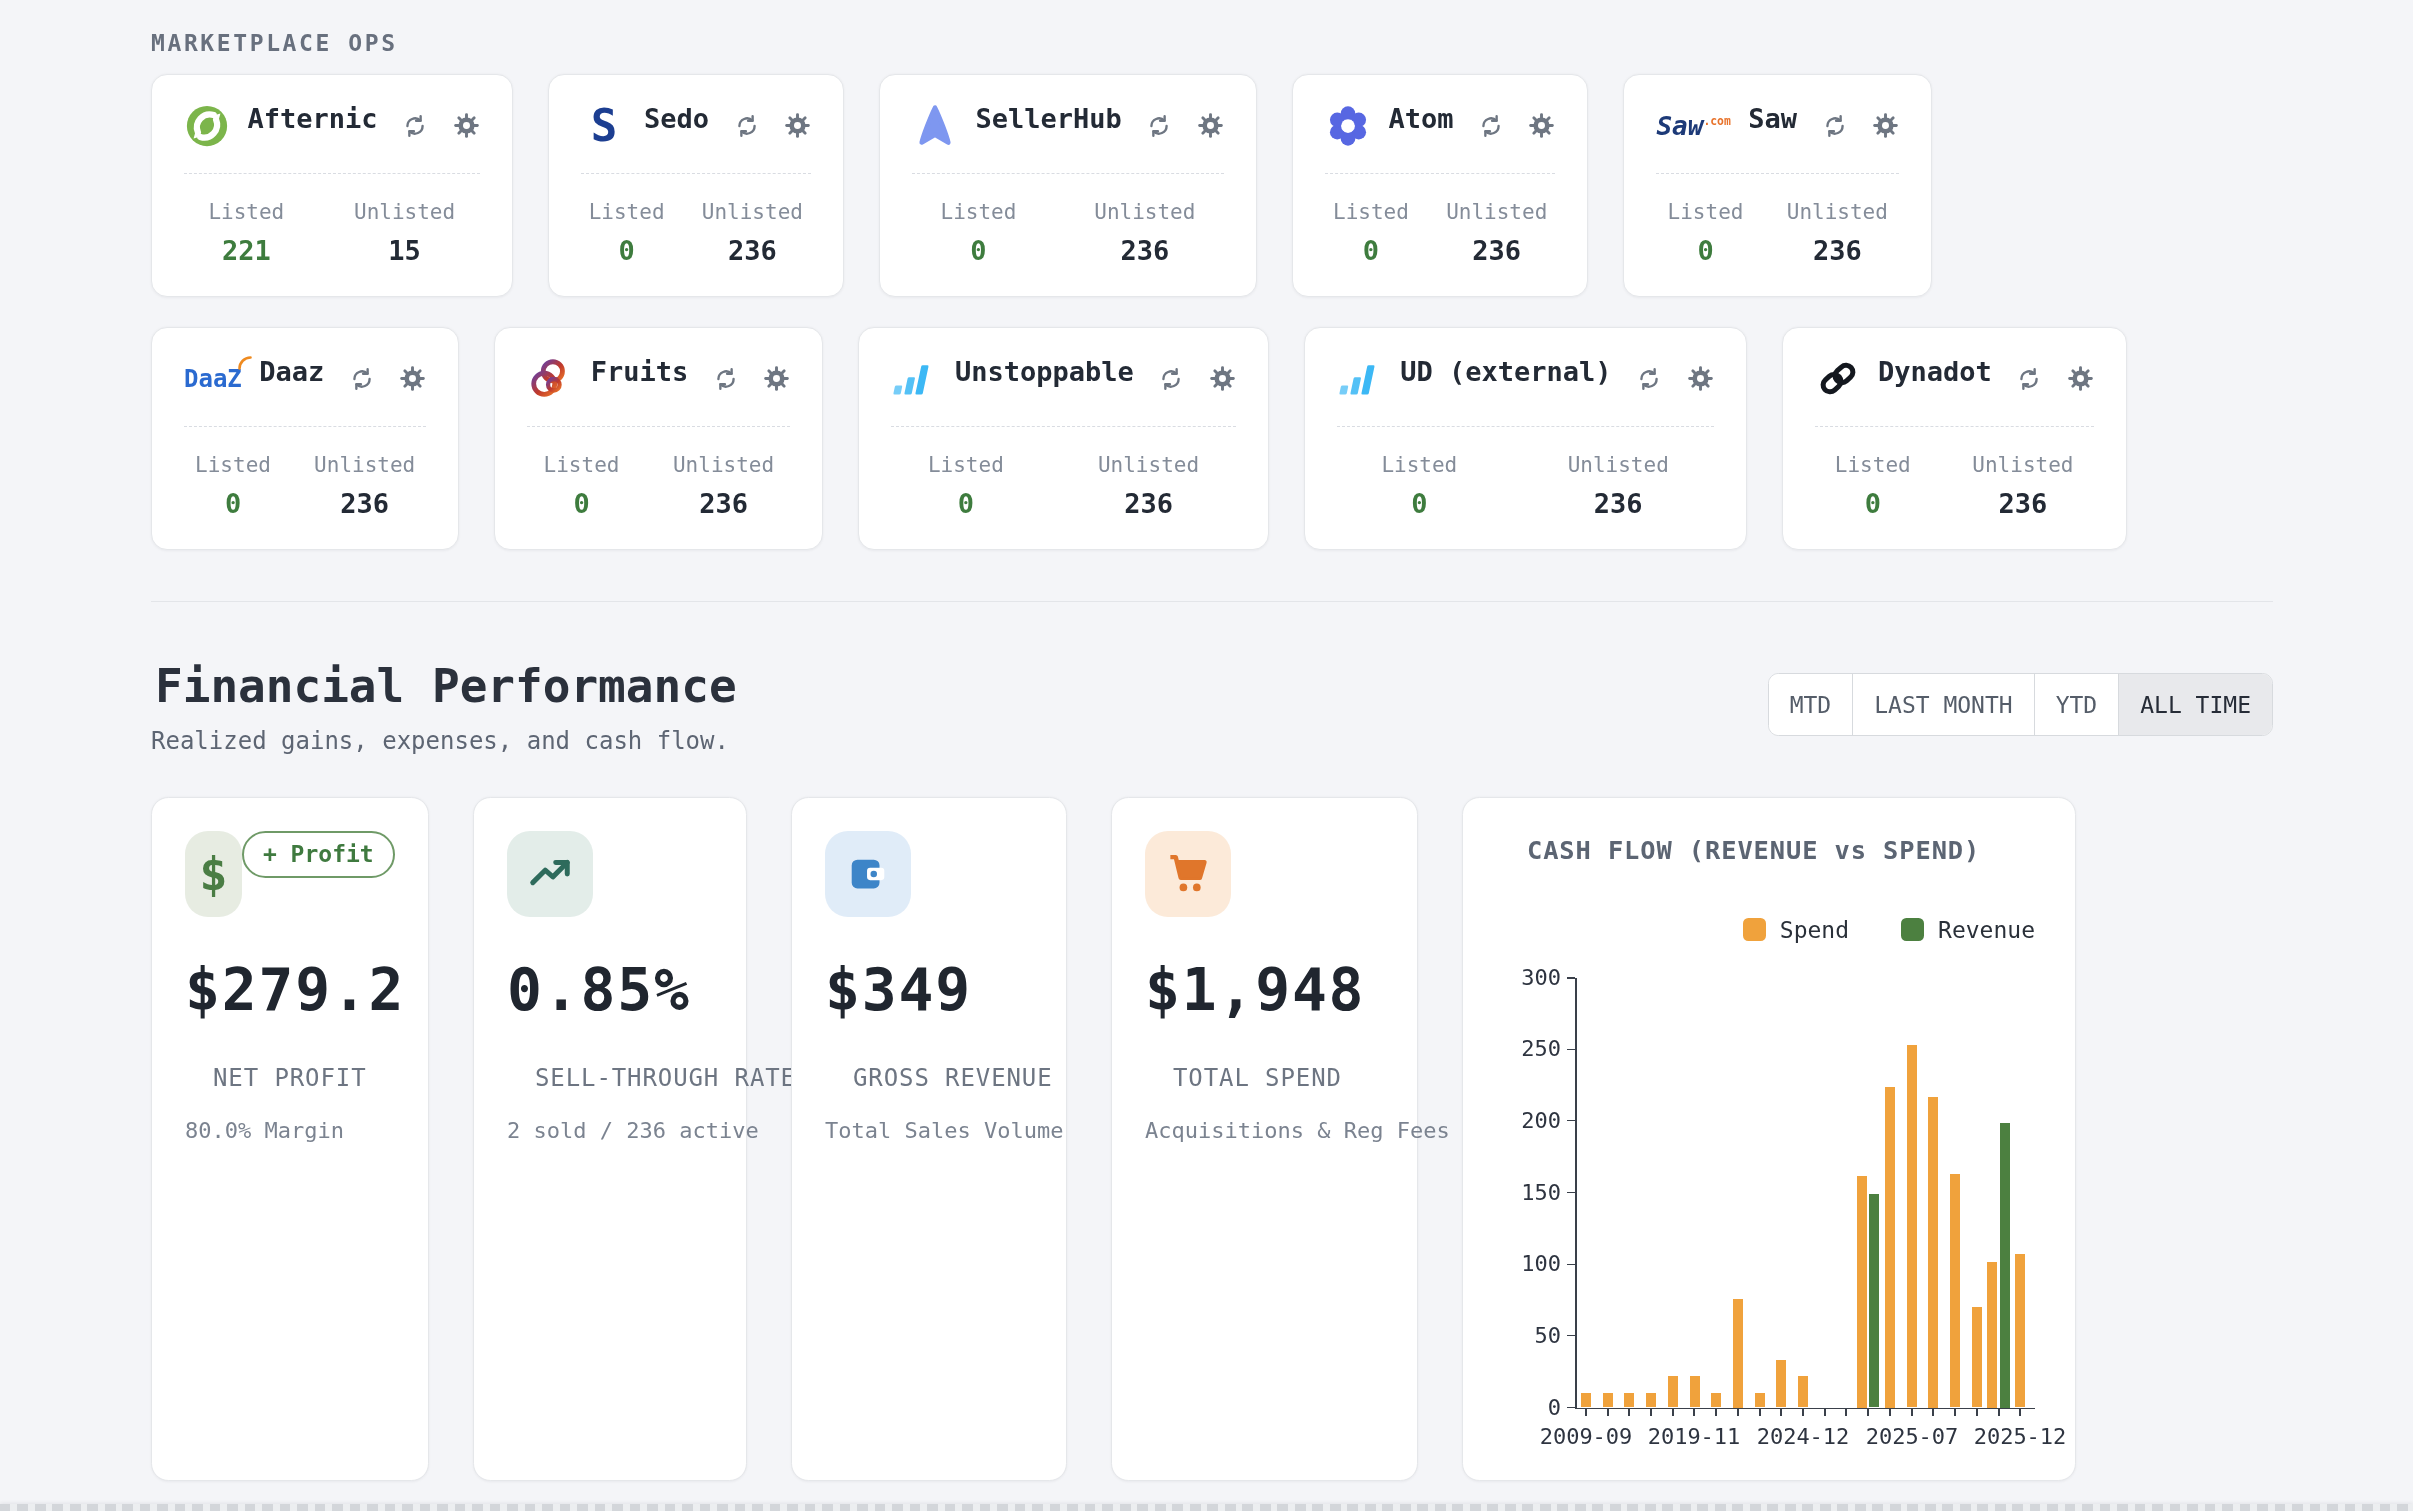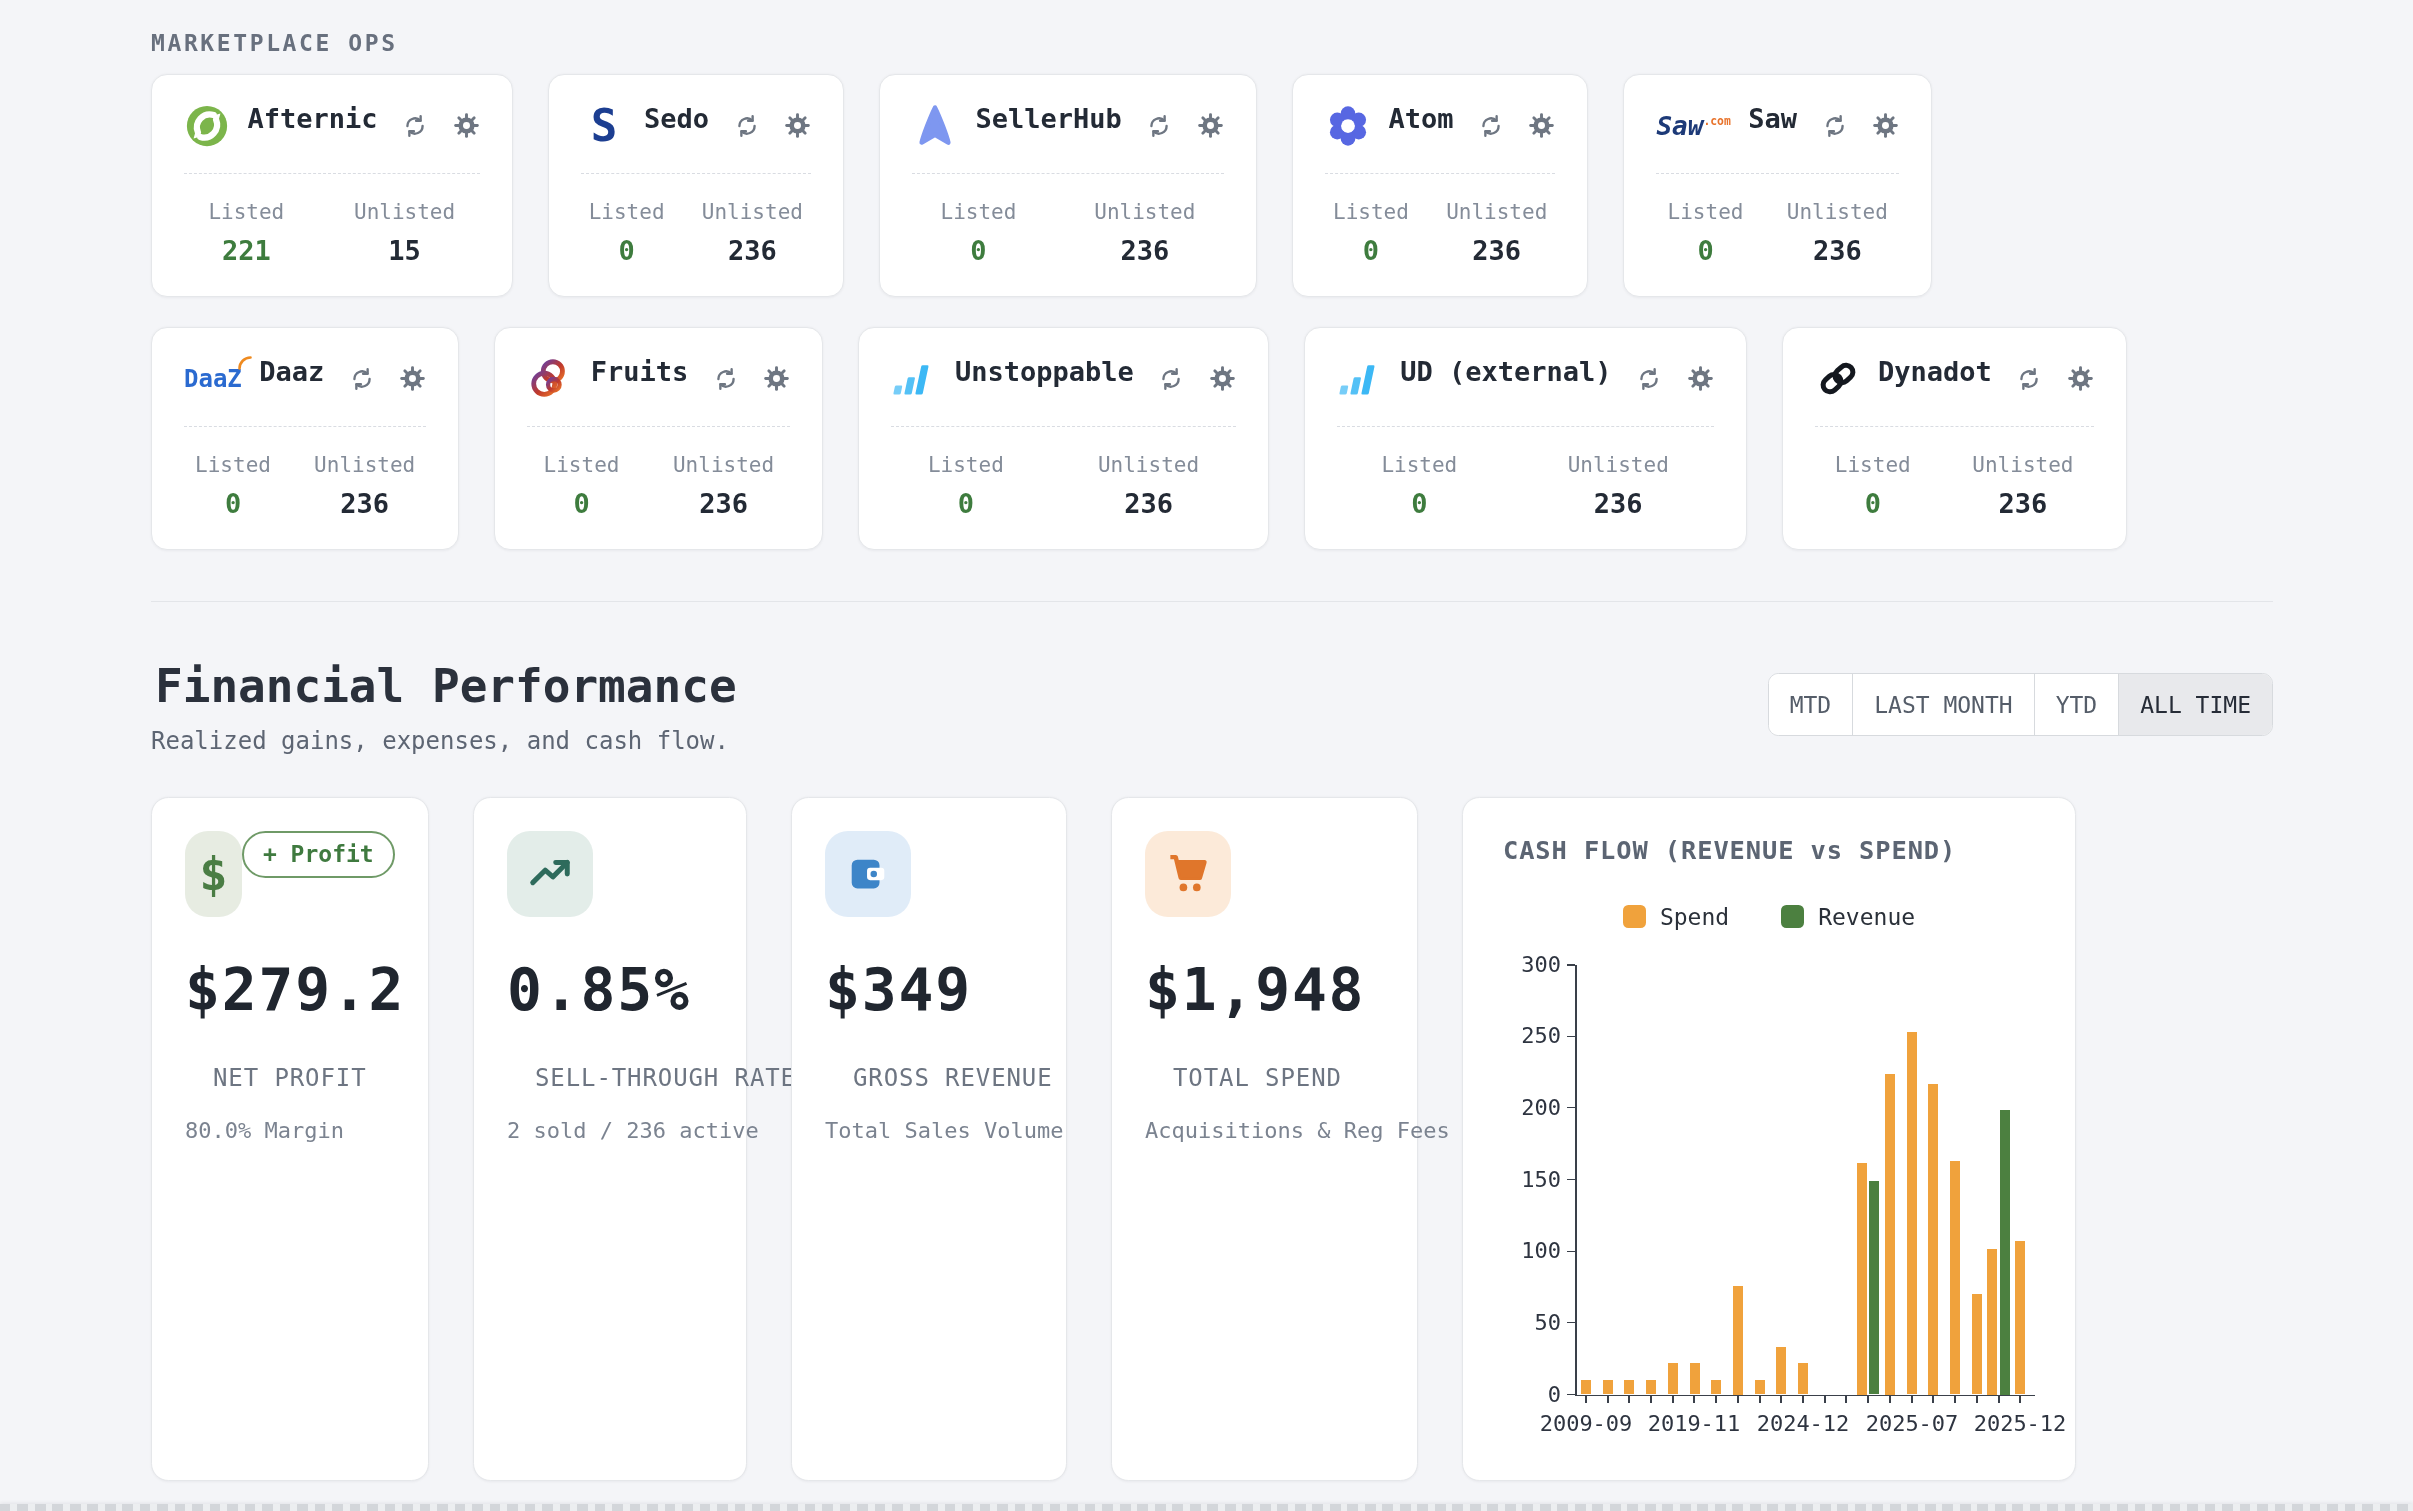"CASH FLOW (REVENUE vs SPEND)" .chart-title { margin-left: none -> 24px }
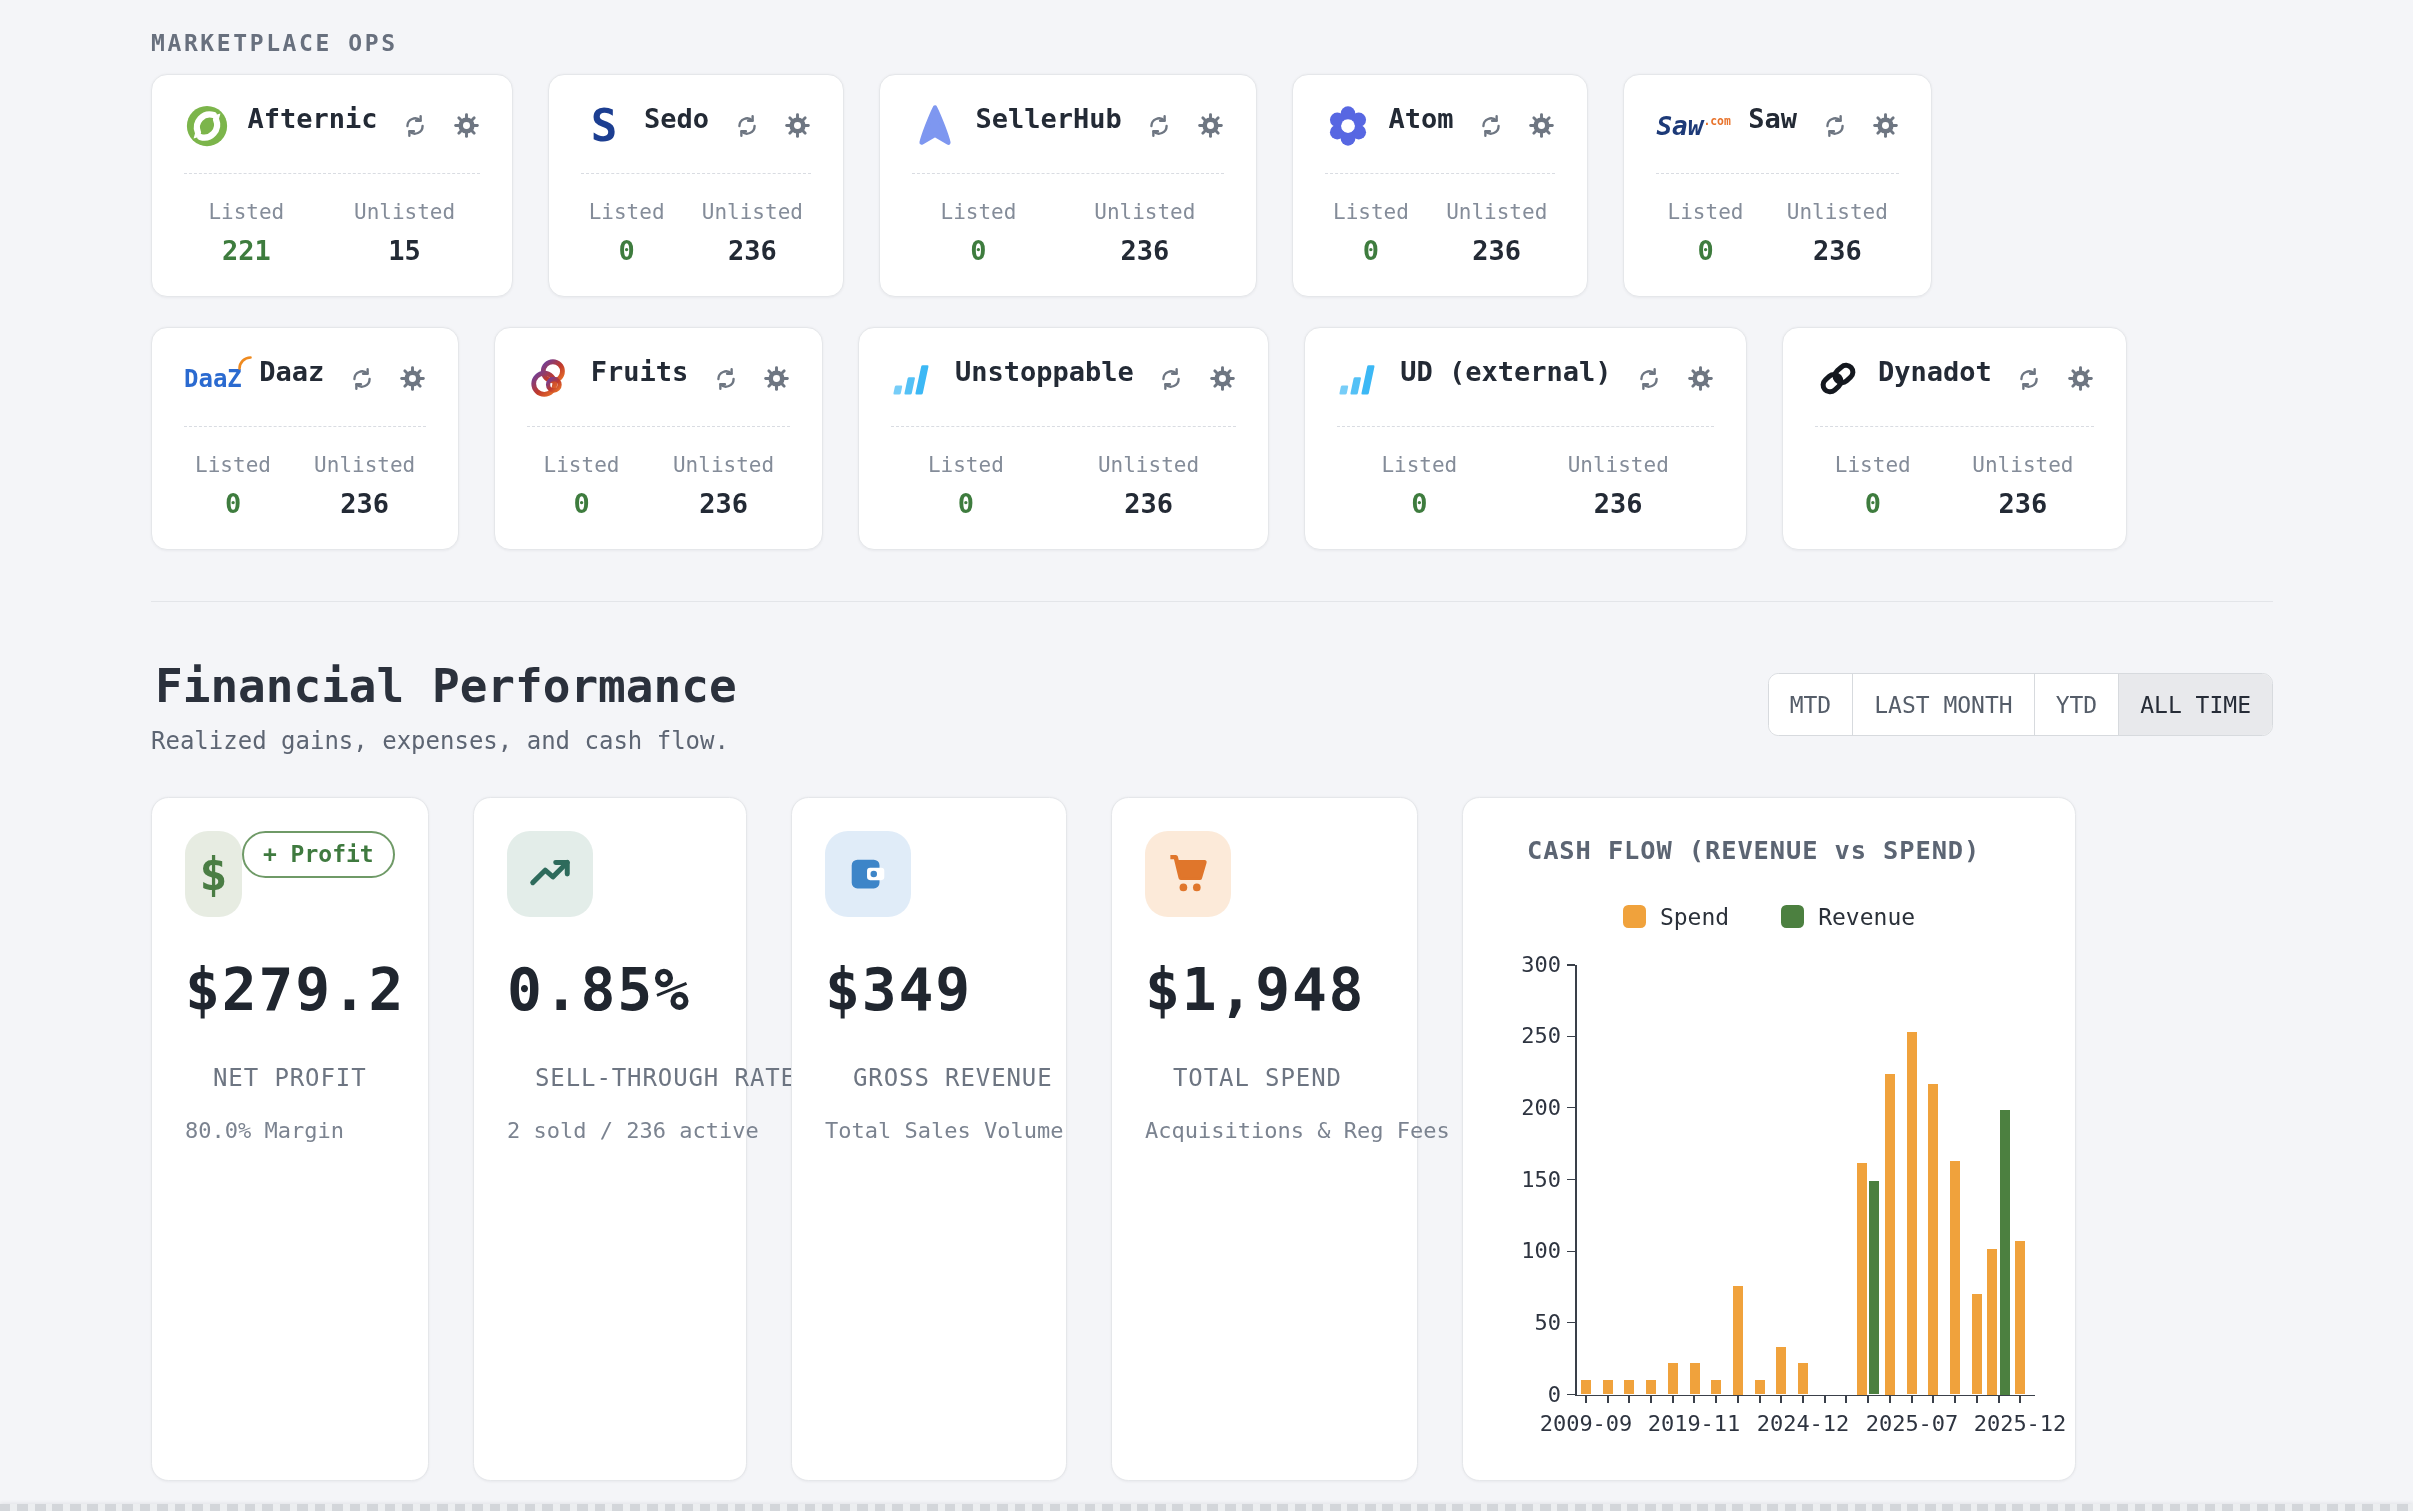"Spend" .legend { justify-content: center -> flex-end; margin-top: 39px -> 52px }
